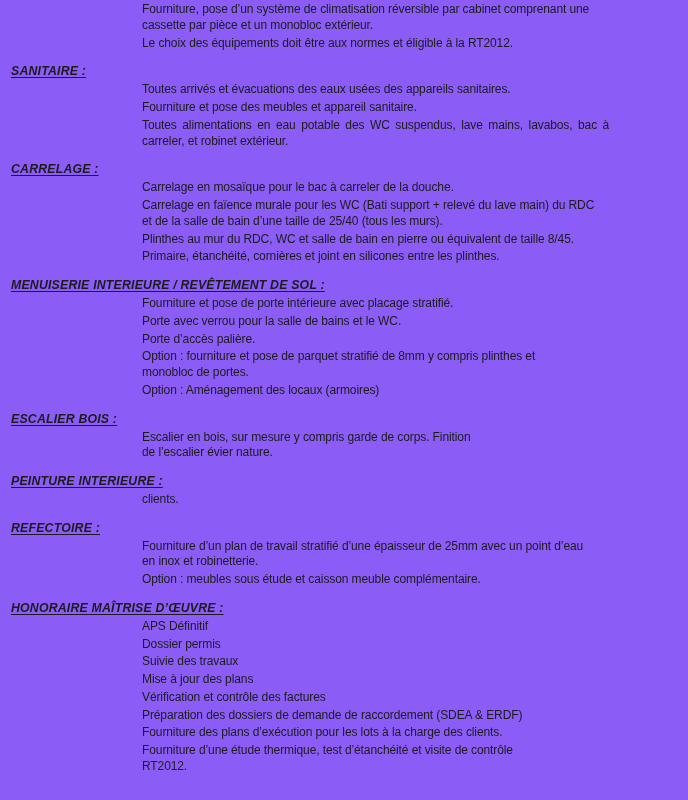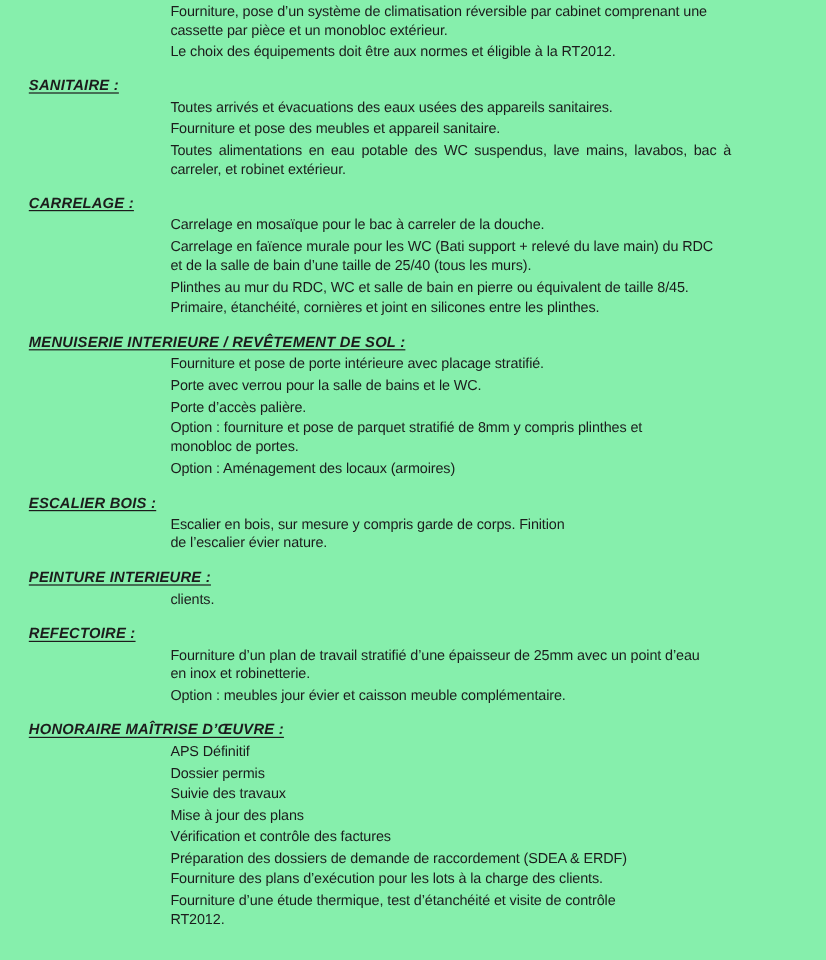"Fourniture, pose d’un système de" .page { background: #86efac -> #8b5cf6 }
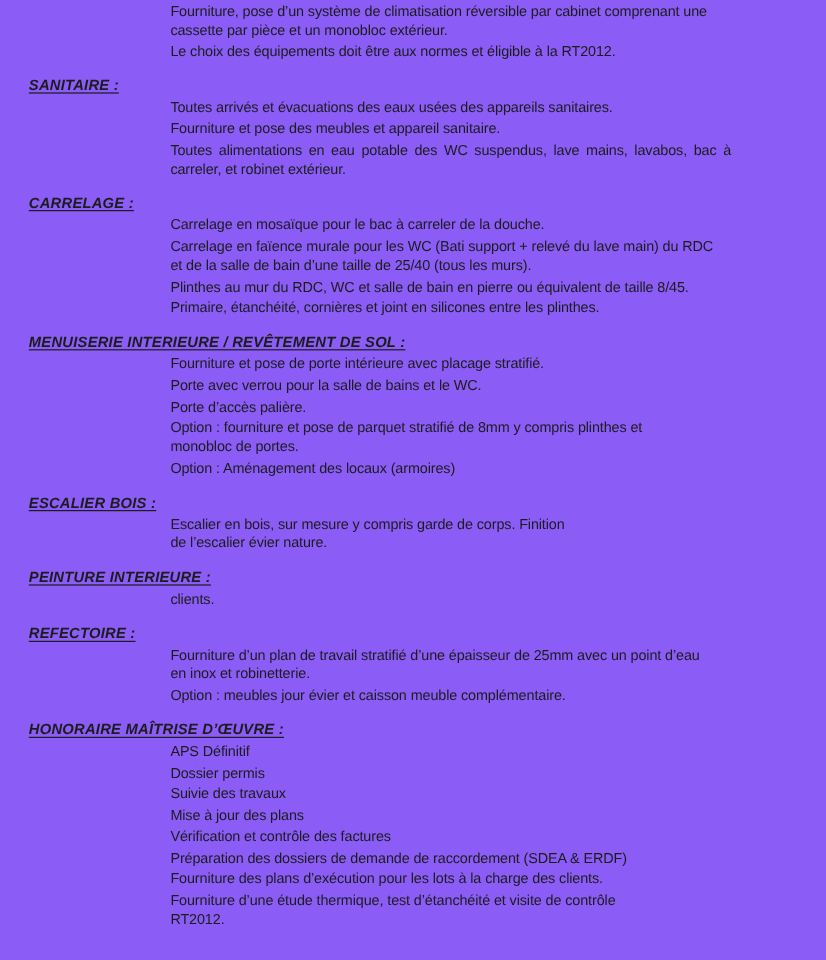"SANITAIRE :" .sec { margin: 13px 0 2px 24px -> 13px 0 2px 11px }
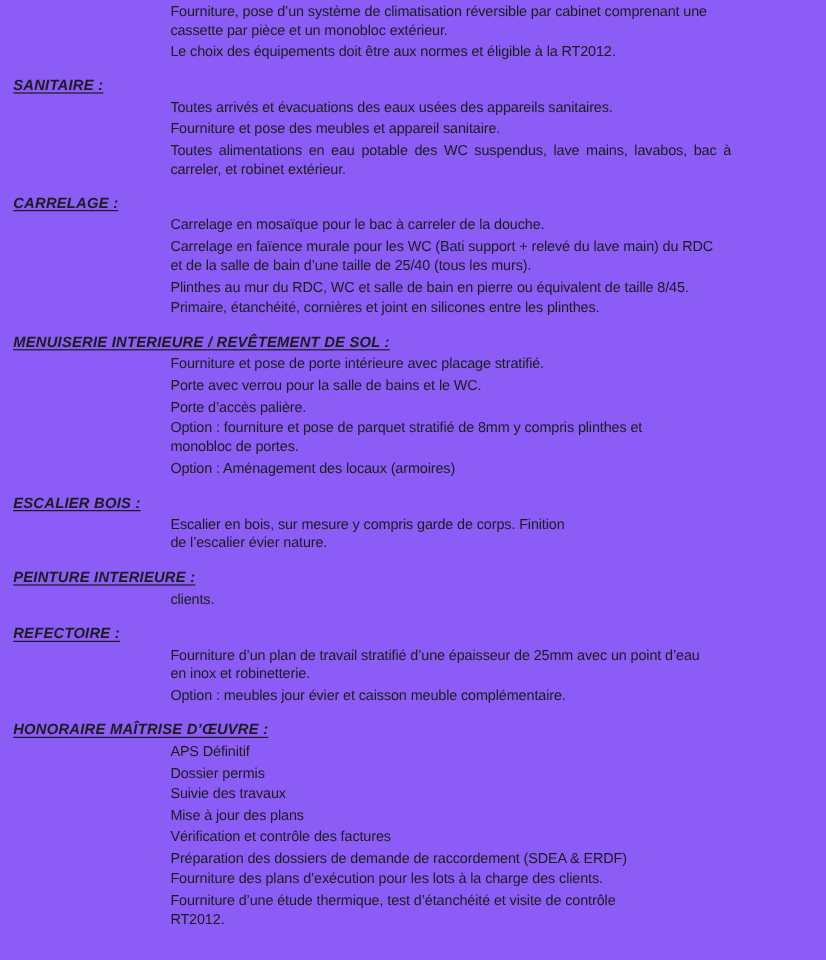"Option : meubles jour évier" div.line { text: jour évier -> sous étude }
